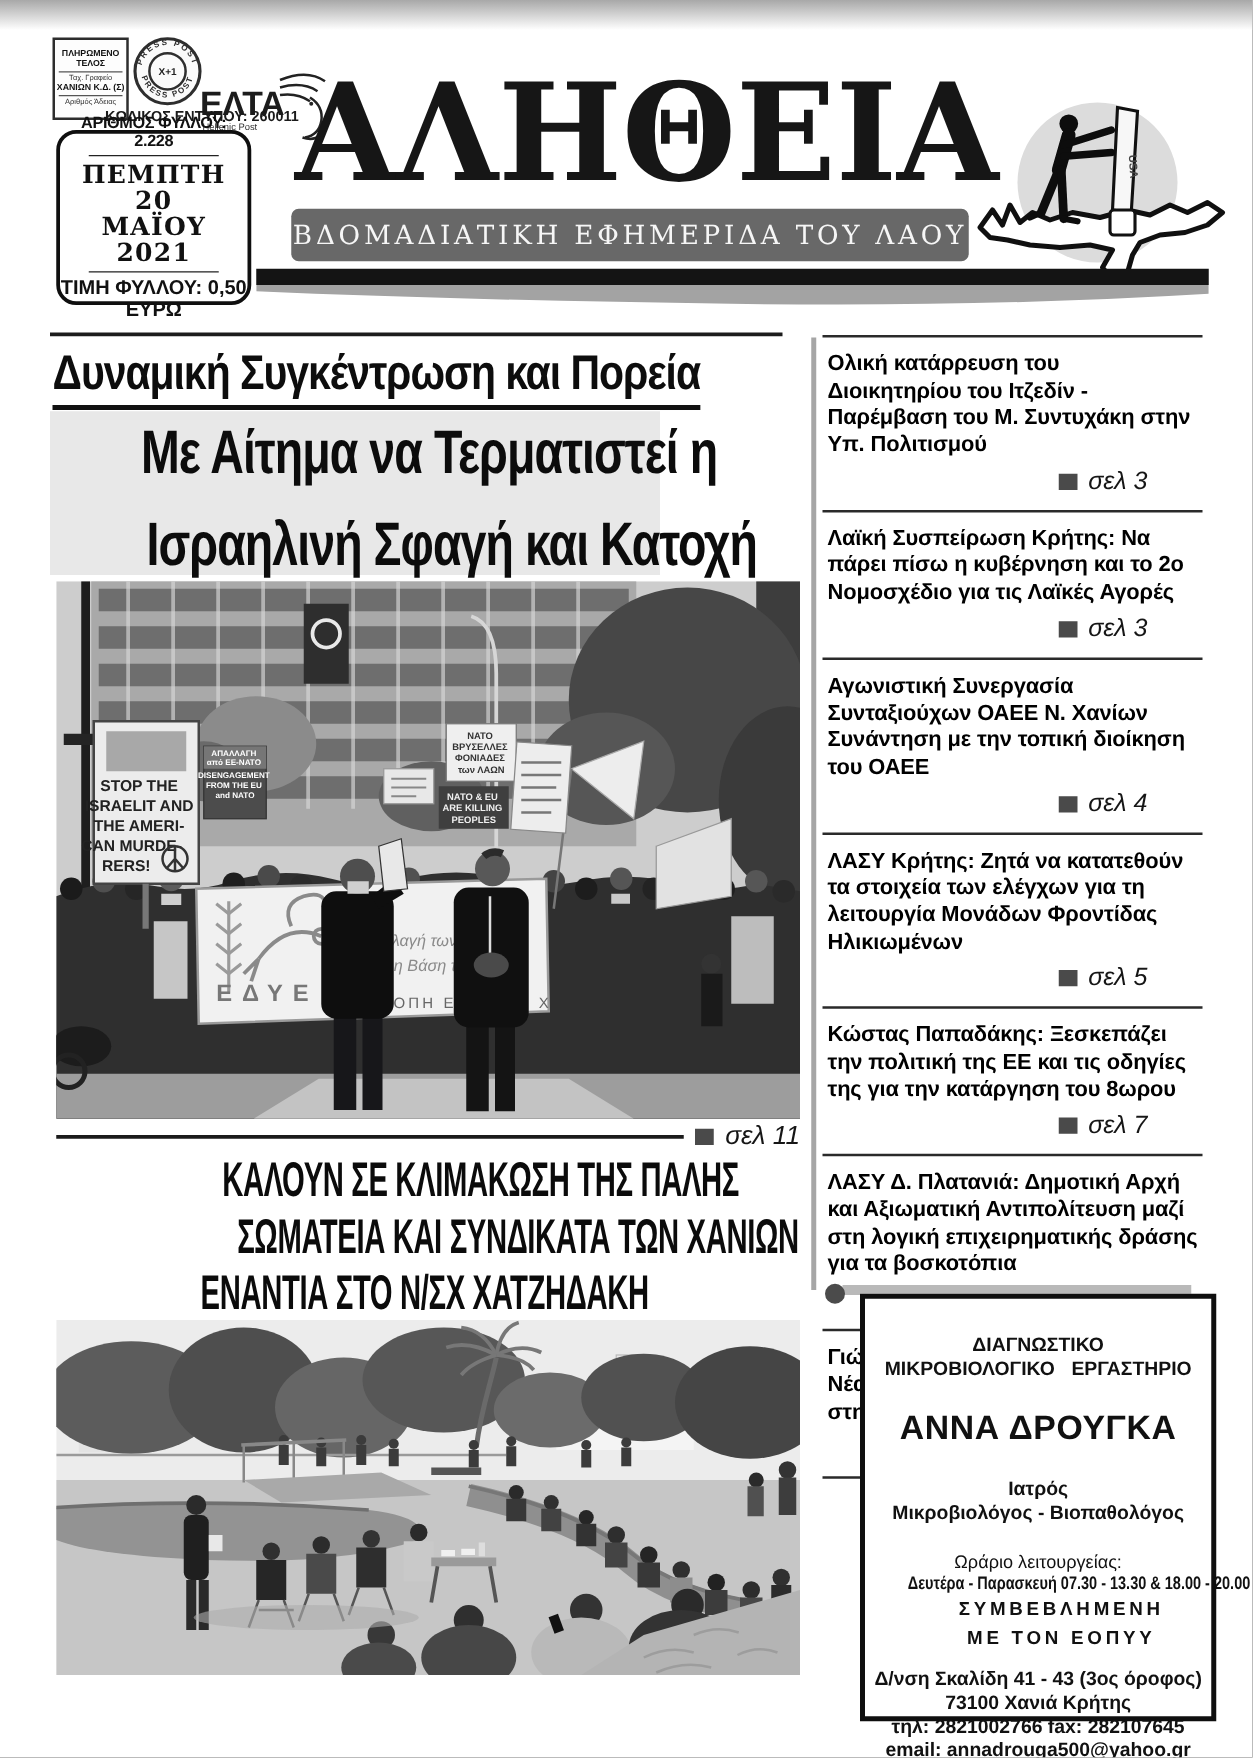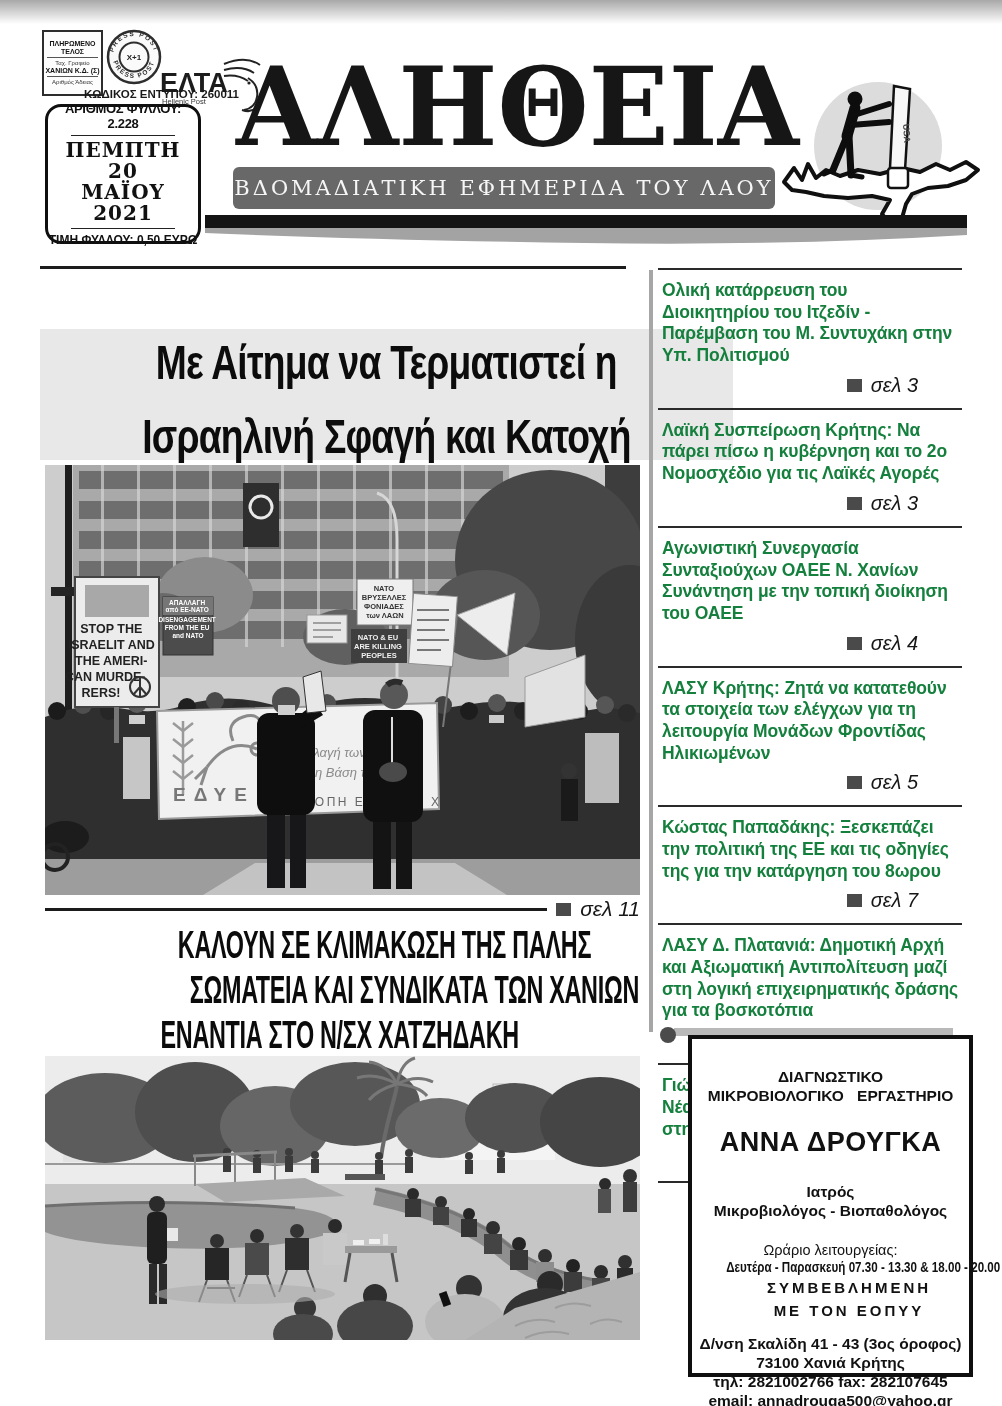"ΤΙΜΗ ΦΥΛΛΟΥ: 0,50 ΕΥΡΩ" .issuebox .price { font-size: 12px -> 16px }
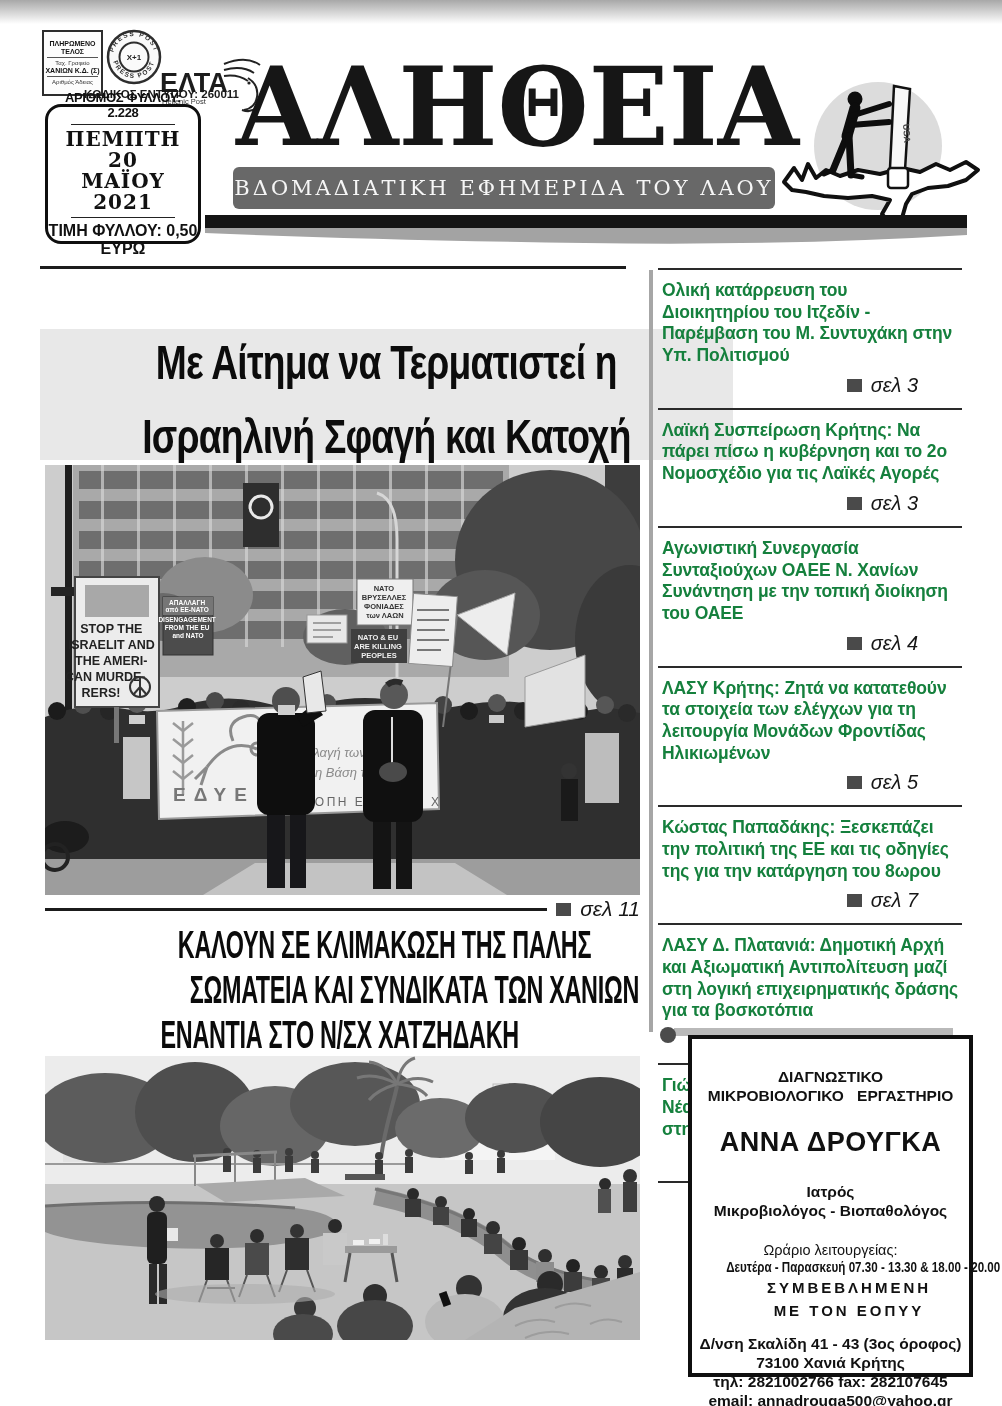"Δυναμική Συγκέντρωση και Πορεία" div.abs { html: none -> <div> <span>Δυναμική Συγκέντρωση και Πορεία</span> </div> }
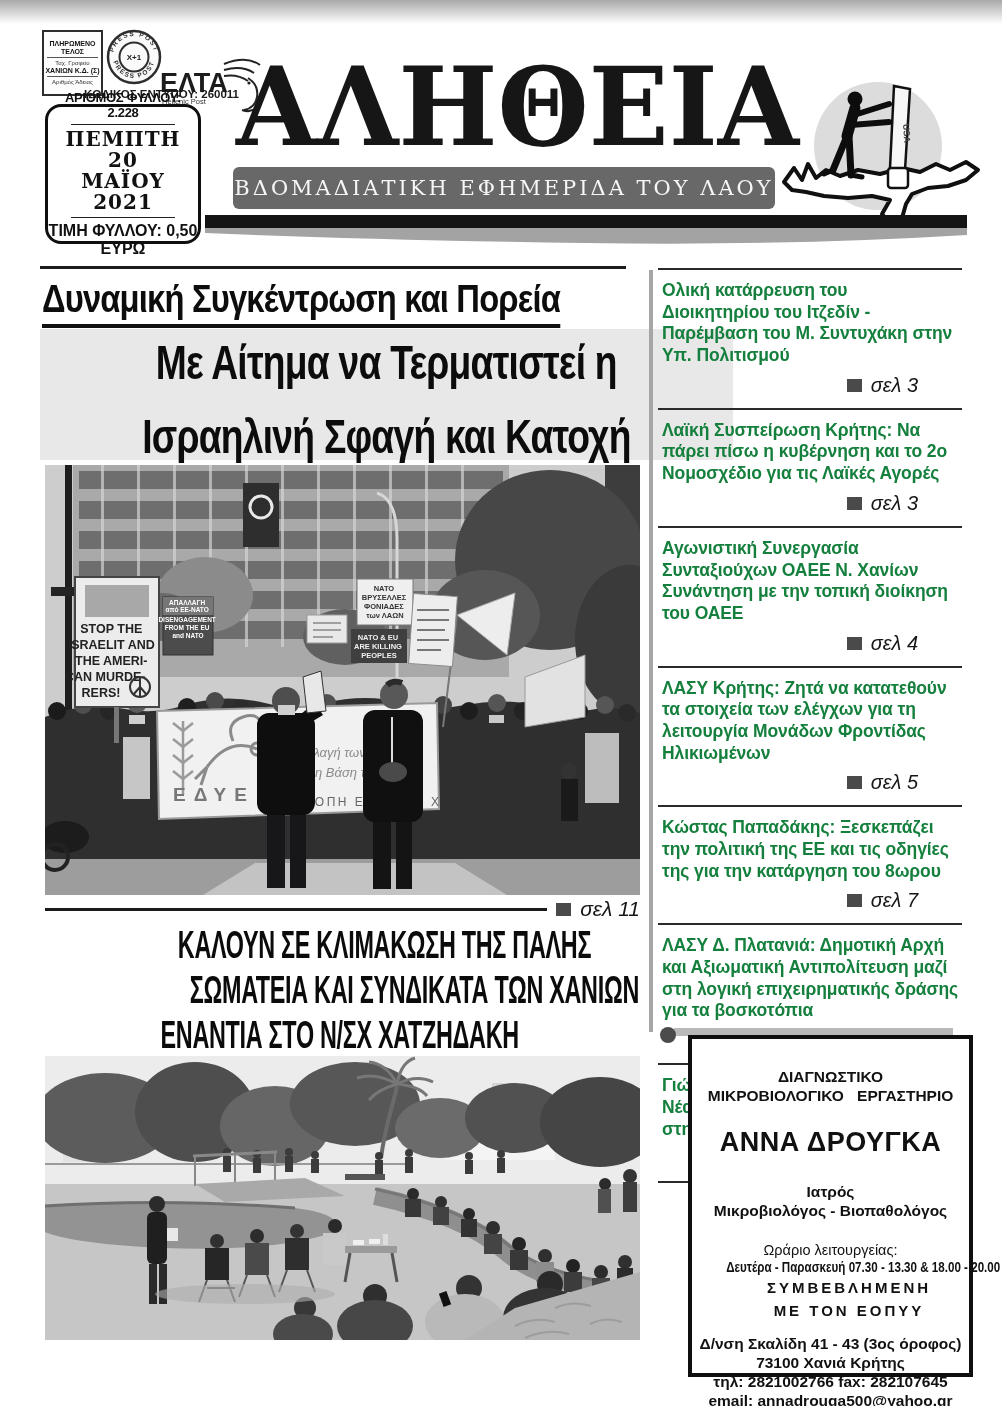"Ολική κατάρρευση του Διοικητηρίου του" .sb-item .txt { color: #15803d -> #000000 }
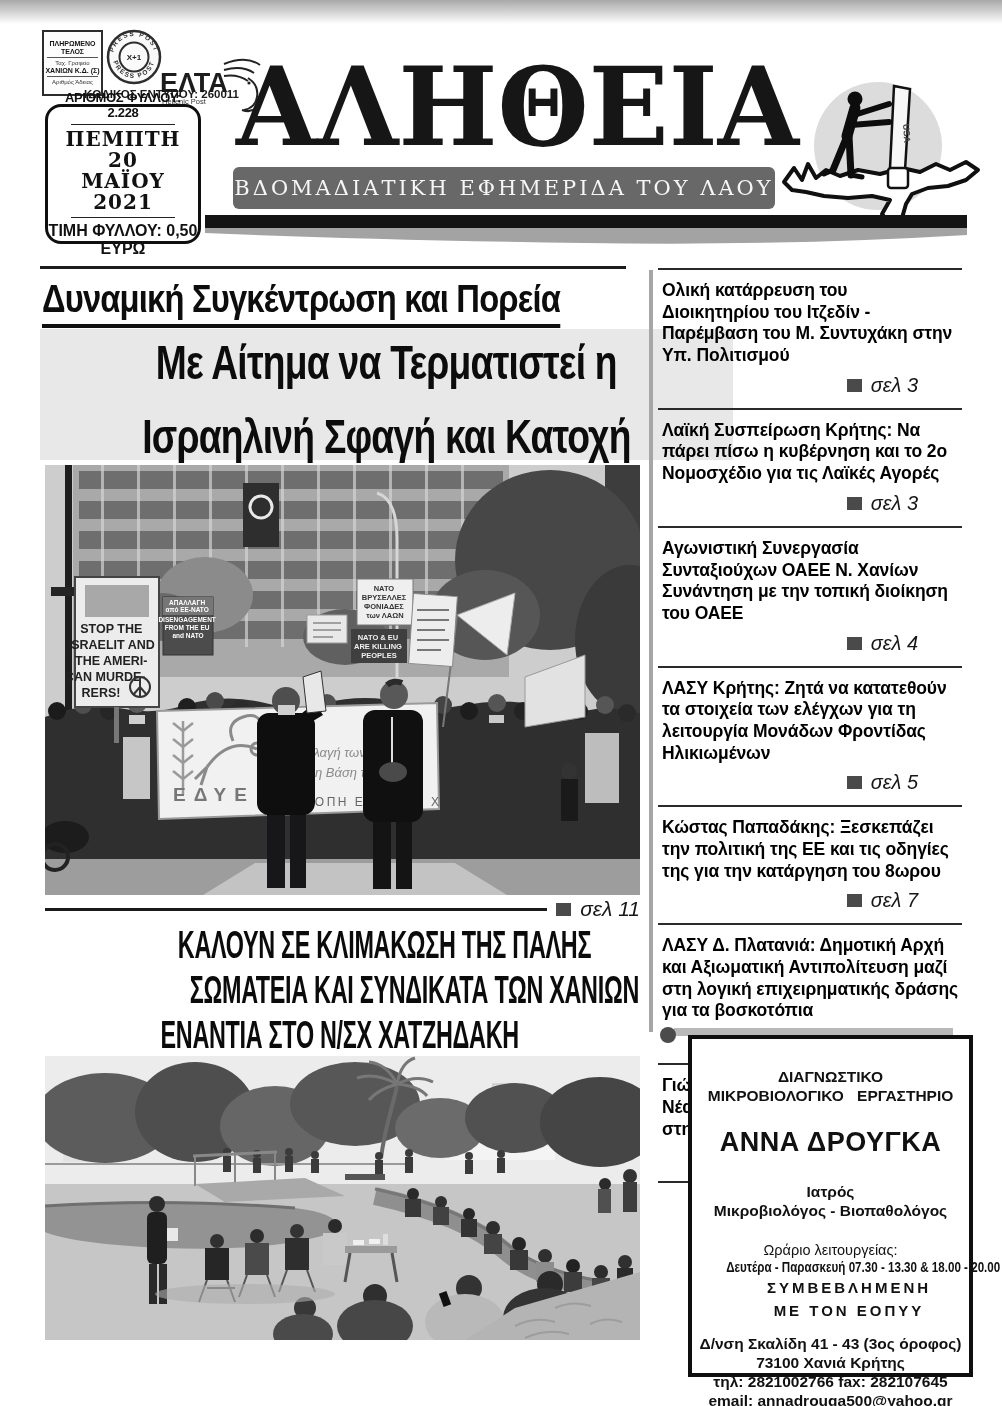"Με Αίτημα να Τερματιστεί η" .greyhead { width: 693px -> 488px }
